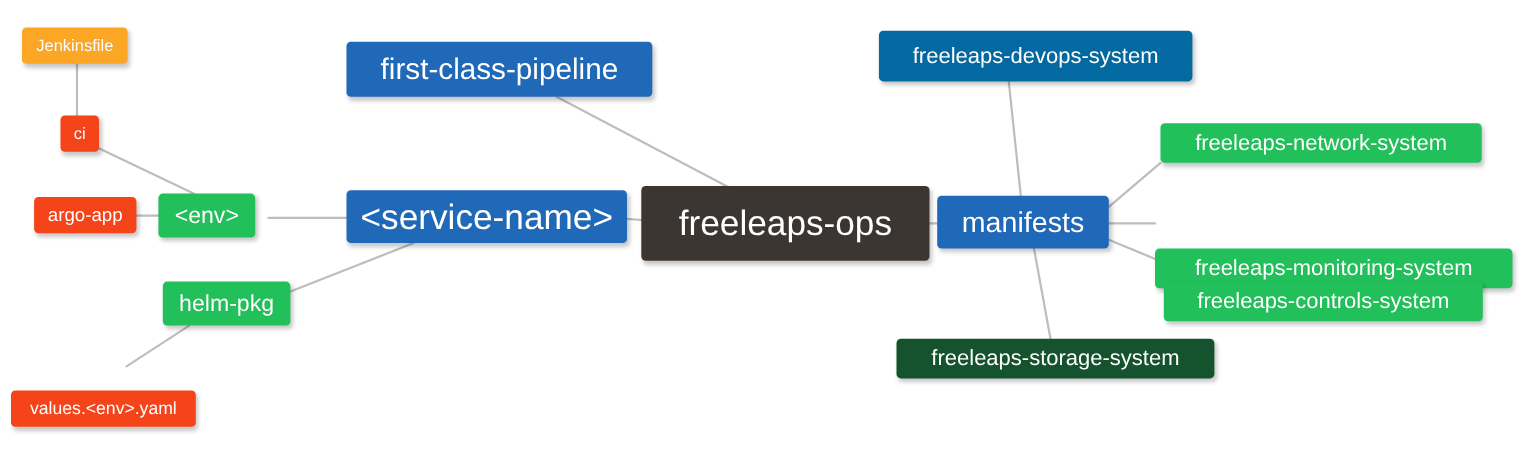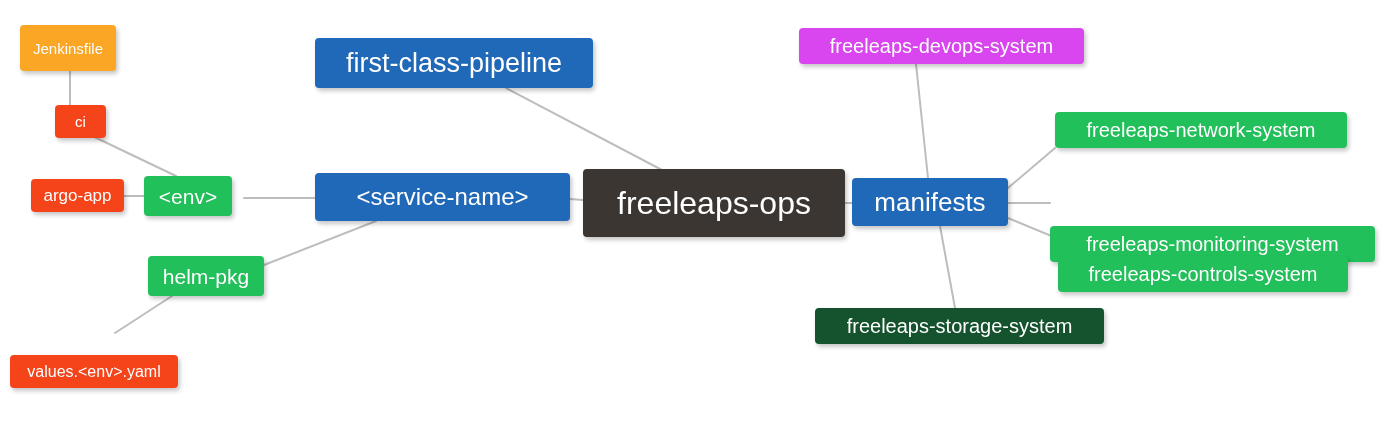"Jenkinsfile" div.node { height: 46px -> 33px }
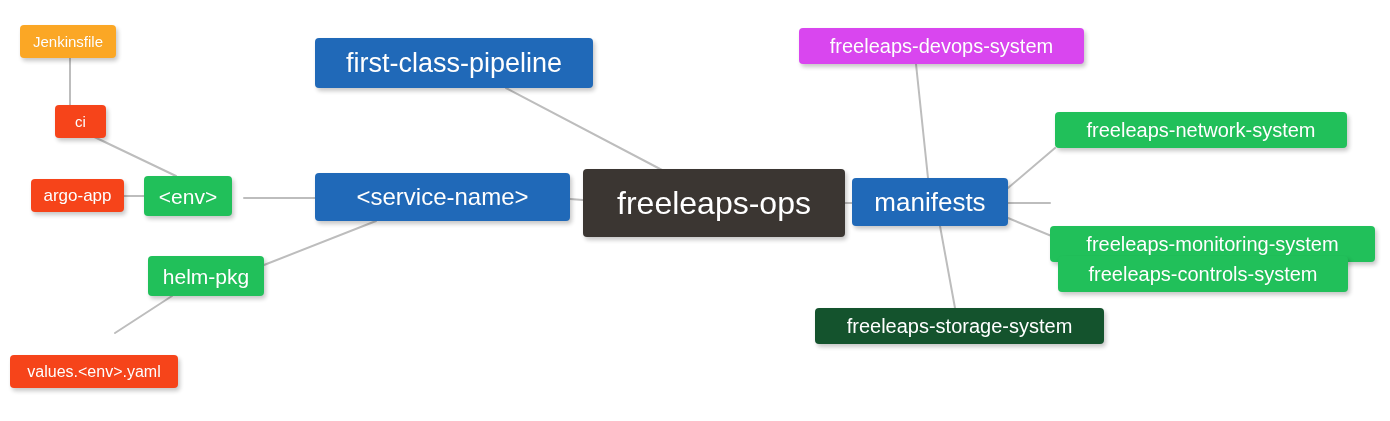"freeleaps-devops-system" div.node { background: #d946ef -> #0369a1; height: 36px -> 46px }
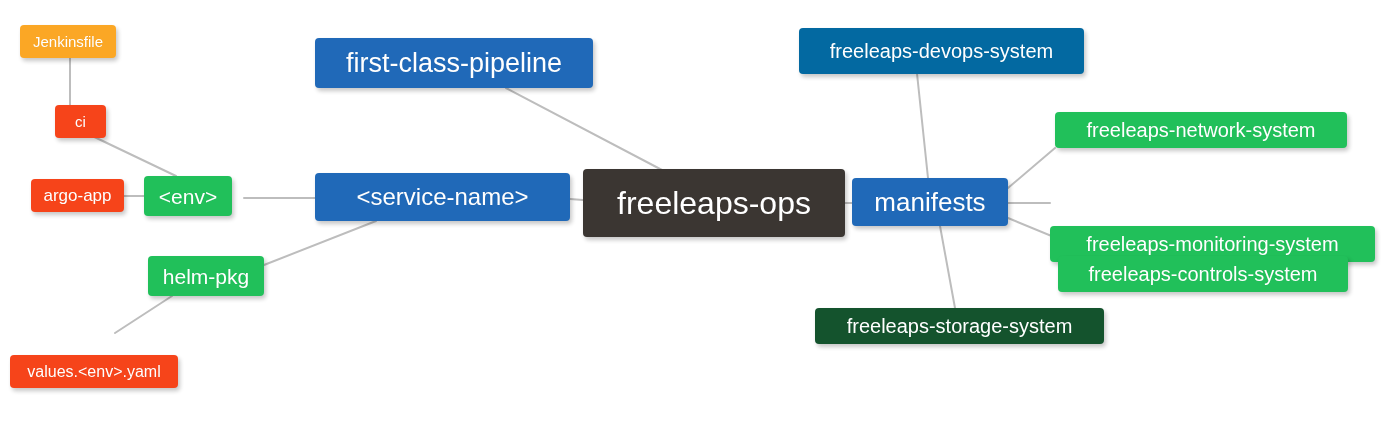"ci" div.node { width: 51px -> 35px }
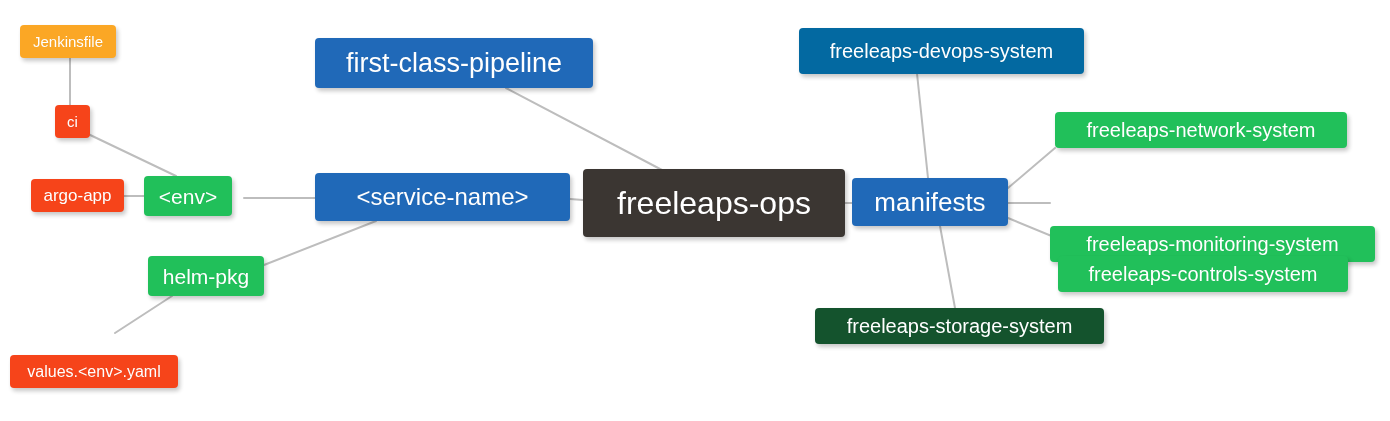"<service-name>" div.node { font-size: 24px -> 32px }
